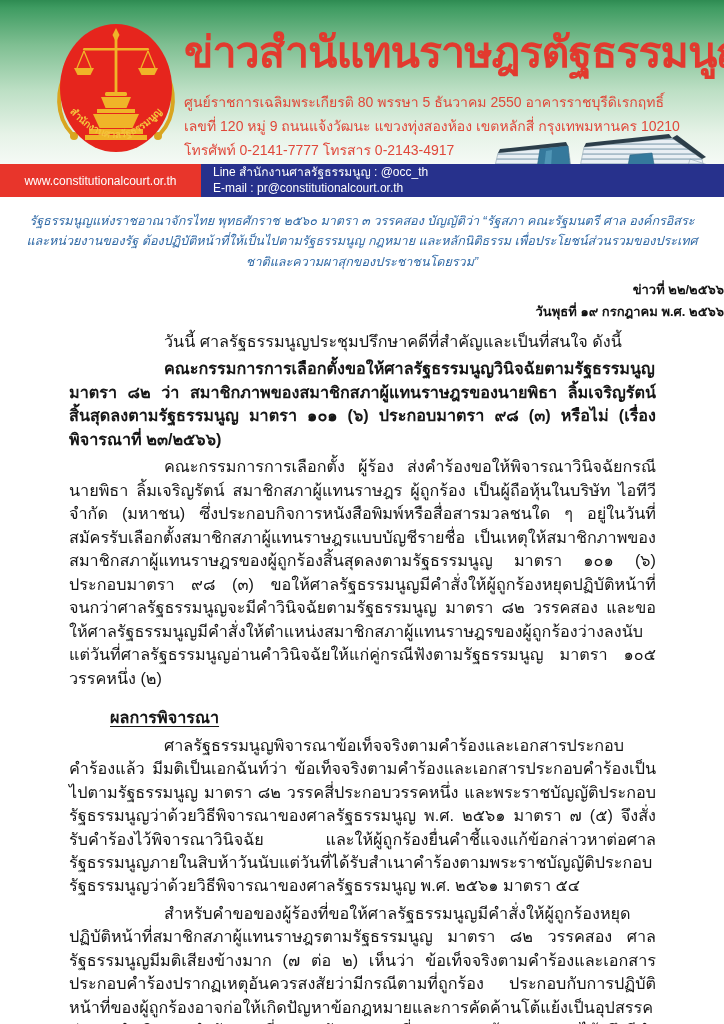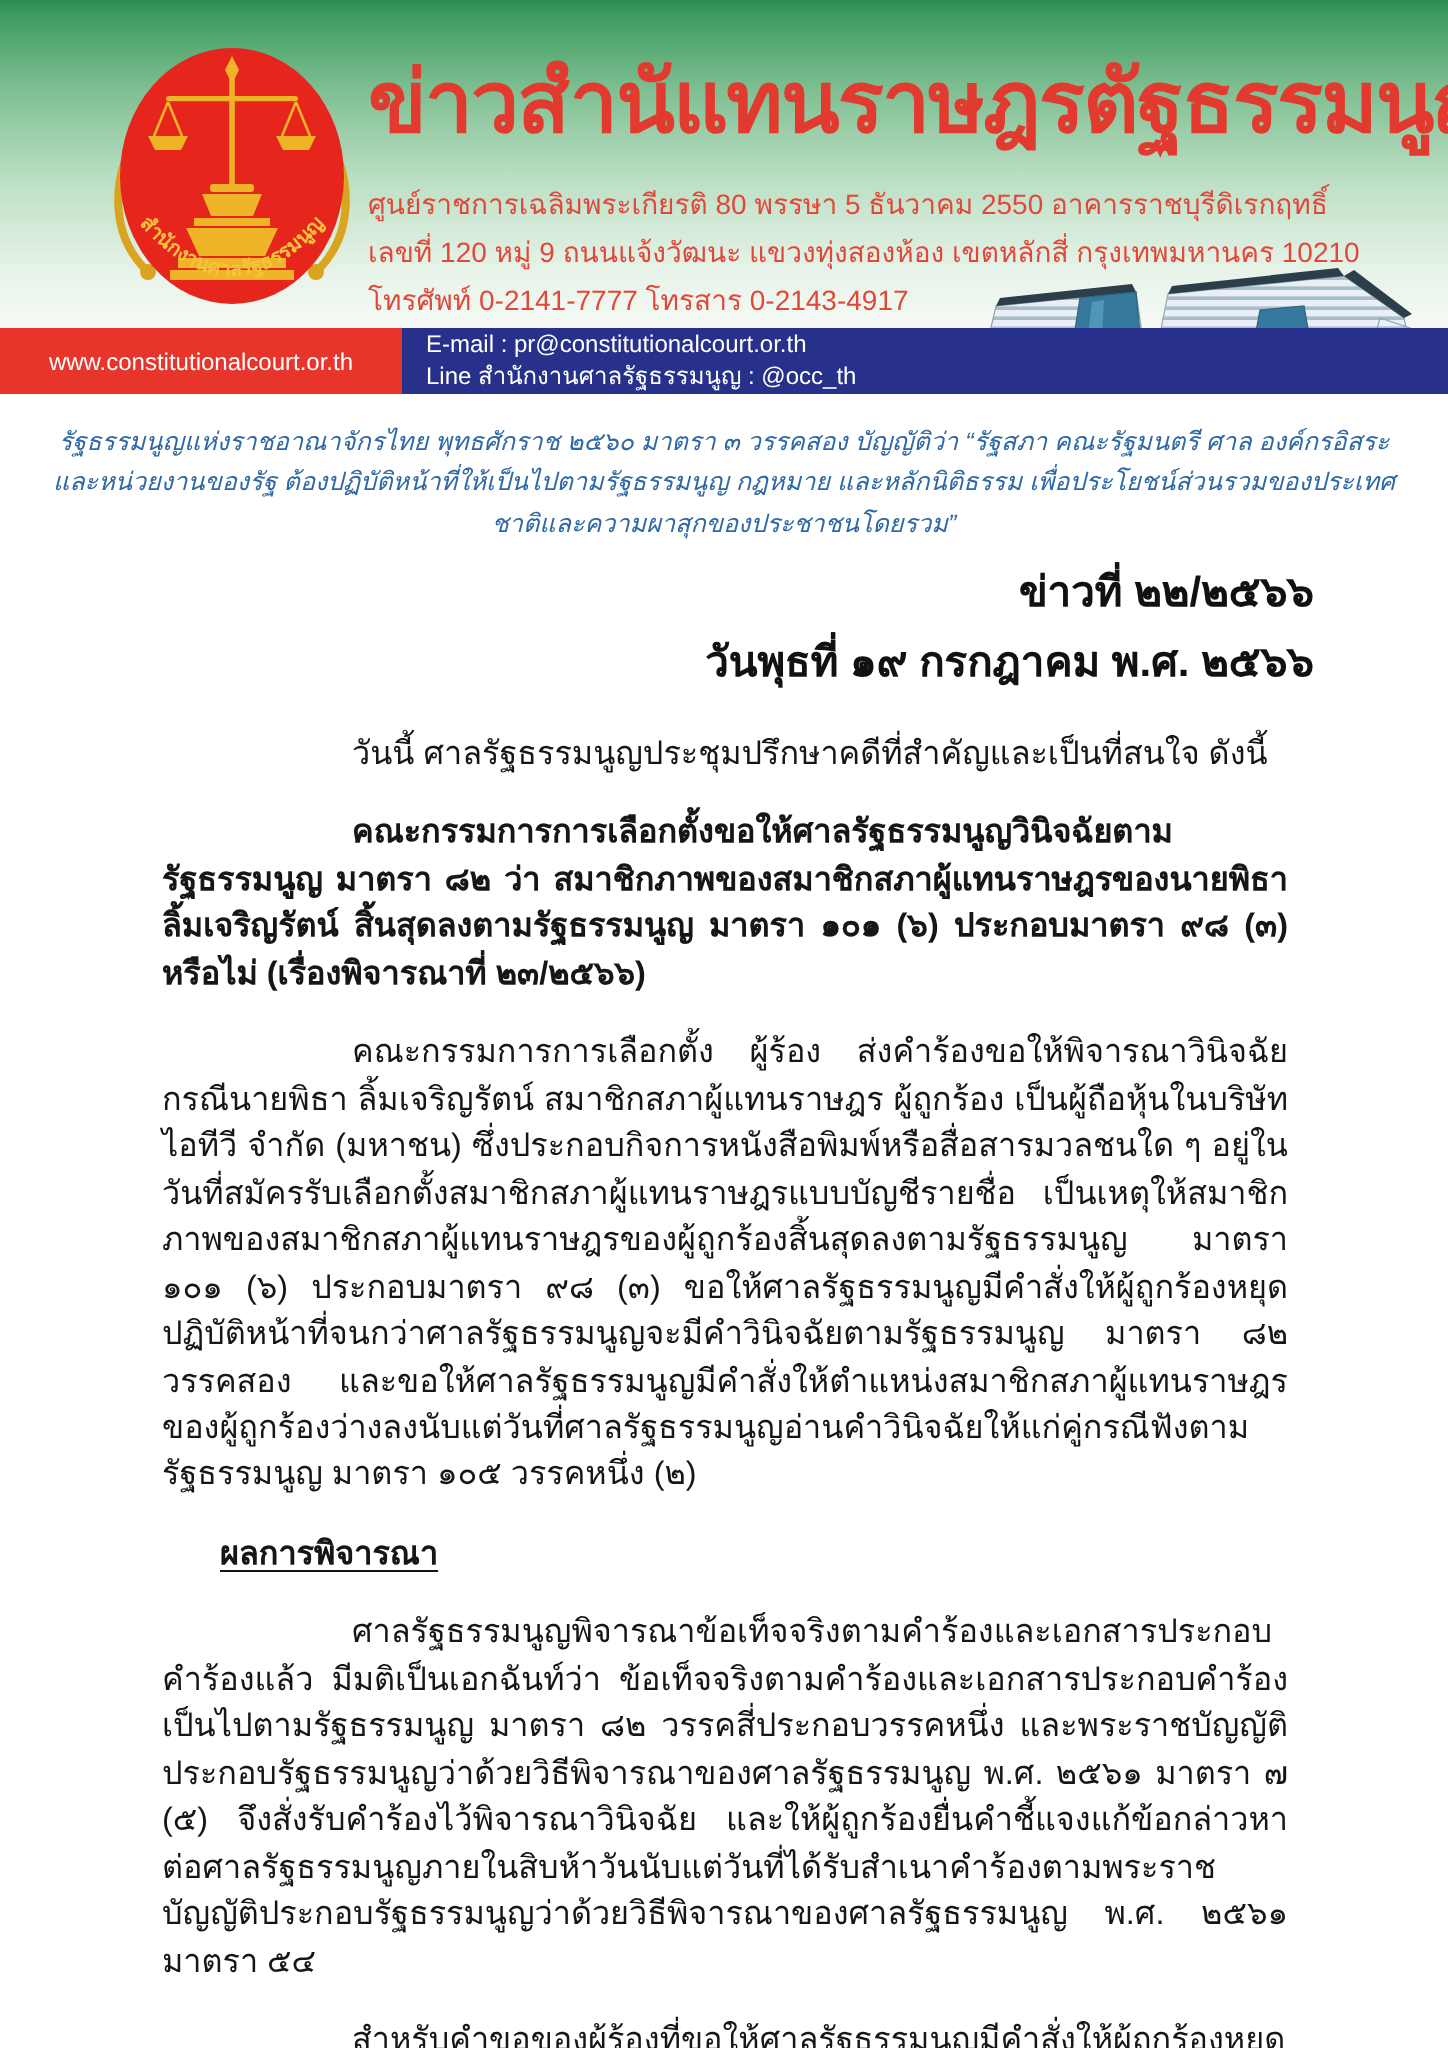"E-mail : pr@constitutionalcourt.or.th" span { order: before "Line สำนักงานศาลรัฐธรรมนูญ : @occ_th" -> after "Line สำนักงานศาลรัฐธรรมนูญ : @occ_th" }
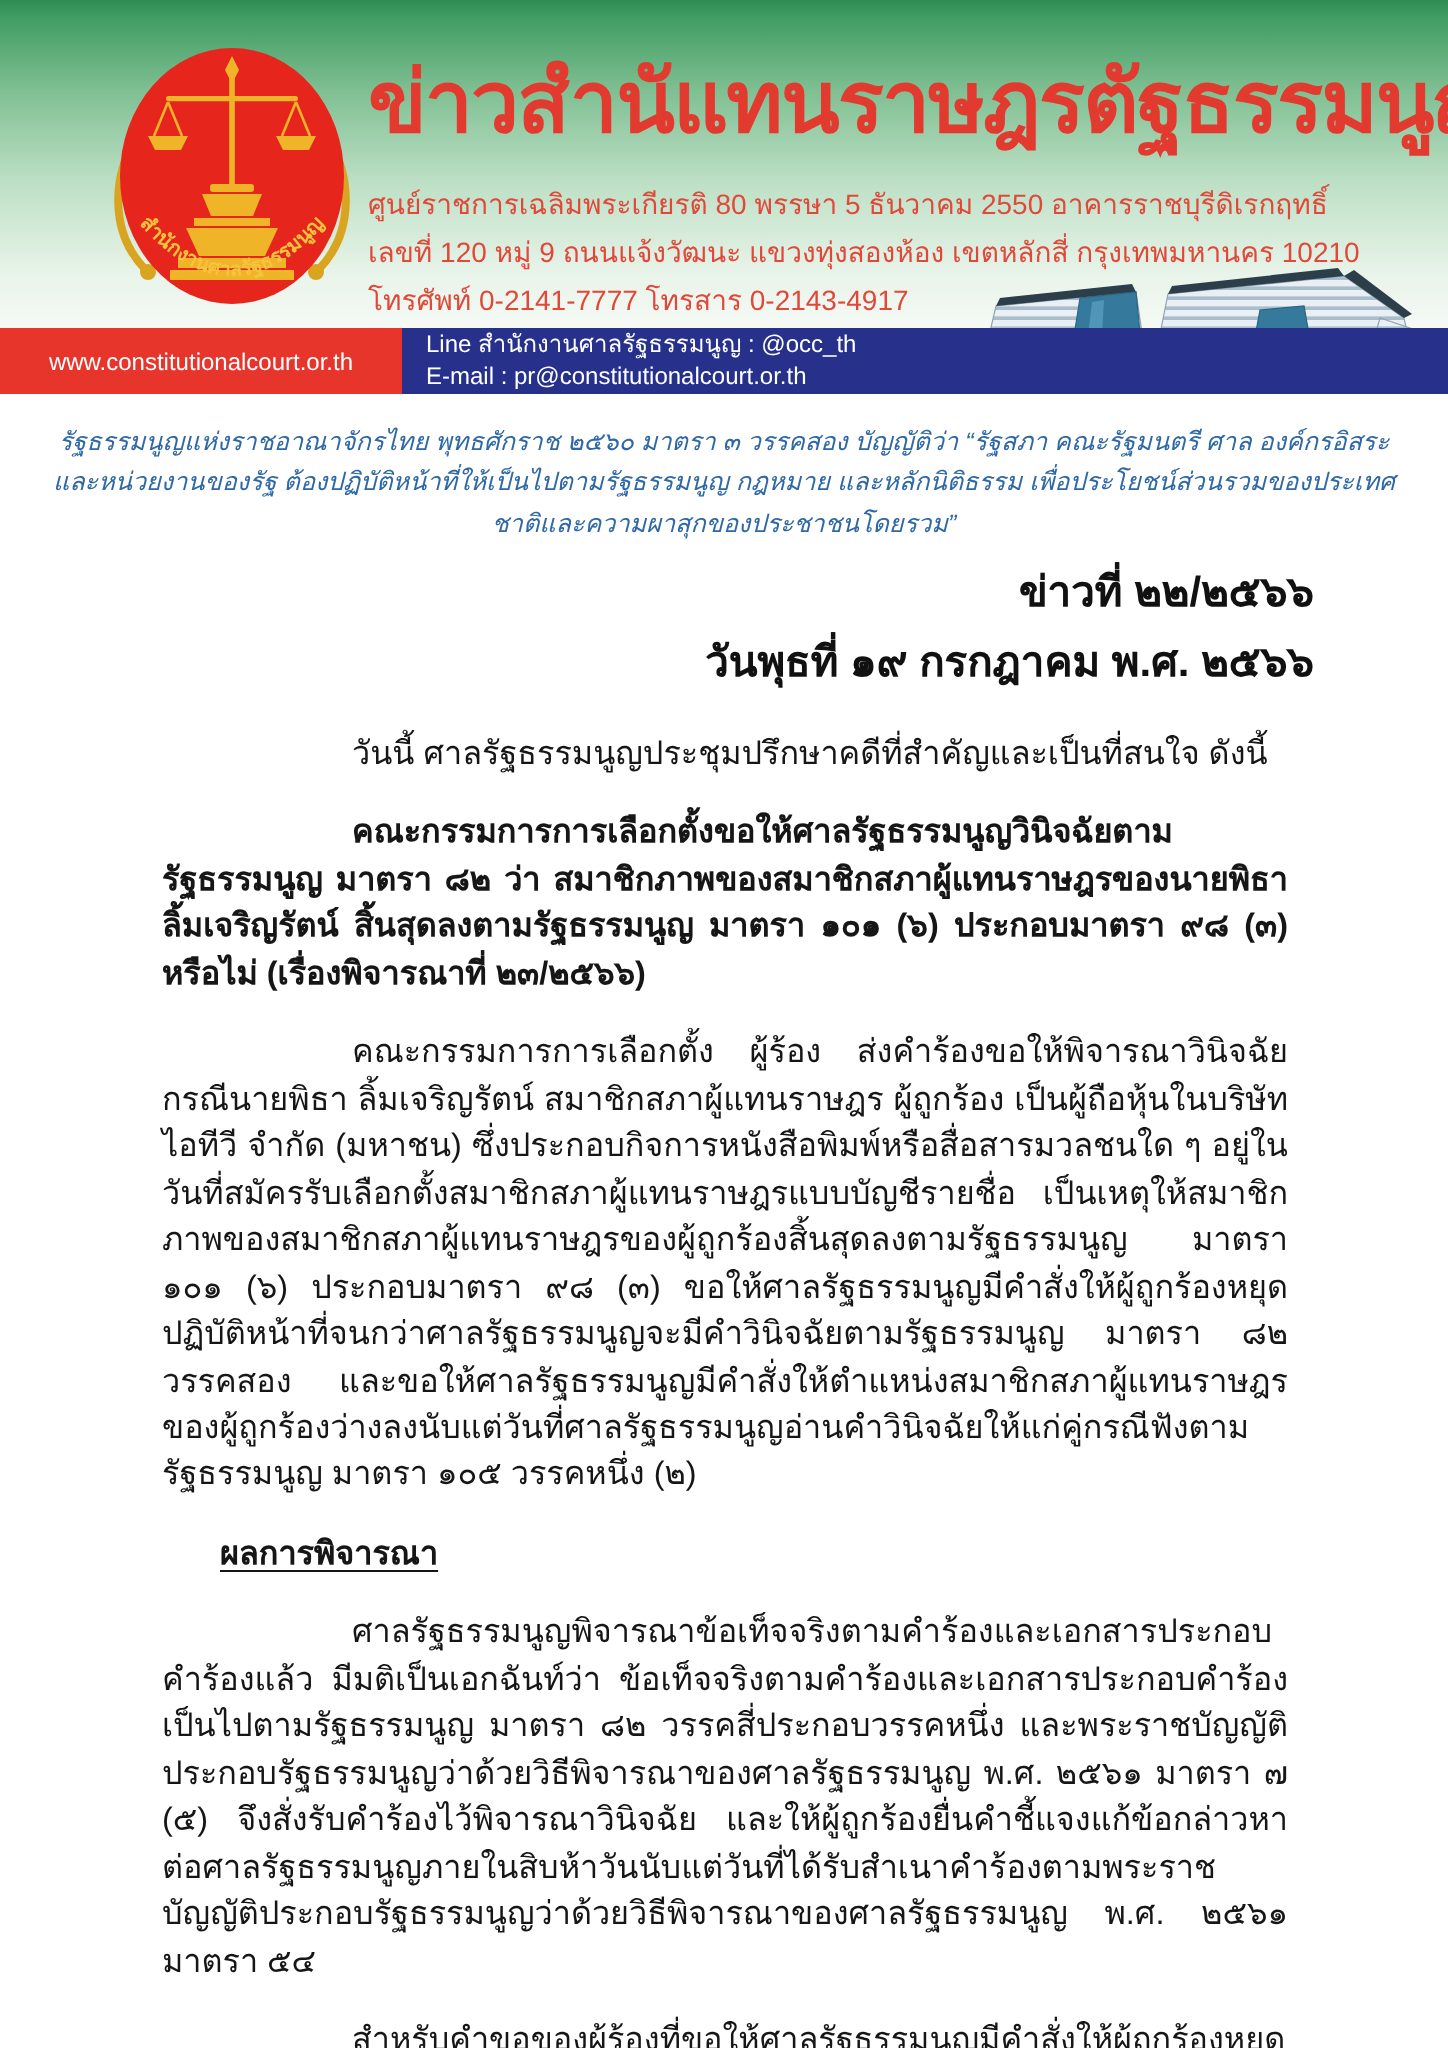"ข่าวที่ ๒๒/๒๕๖๖" .meta { font-size: 21px -> 13px; padding-right: 67px -> none }
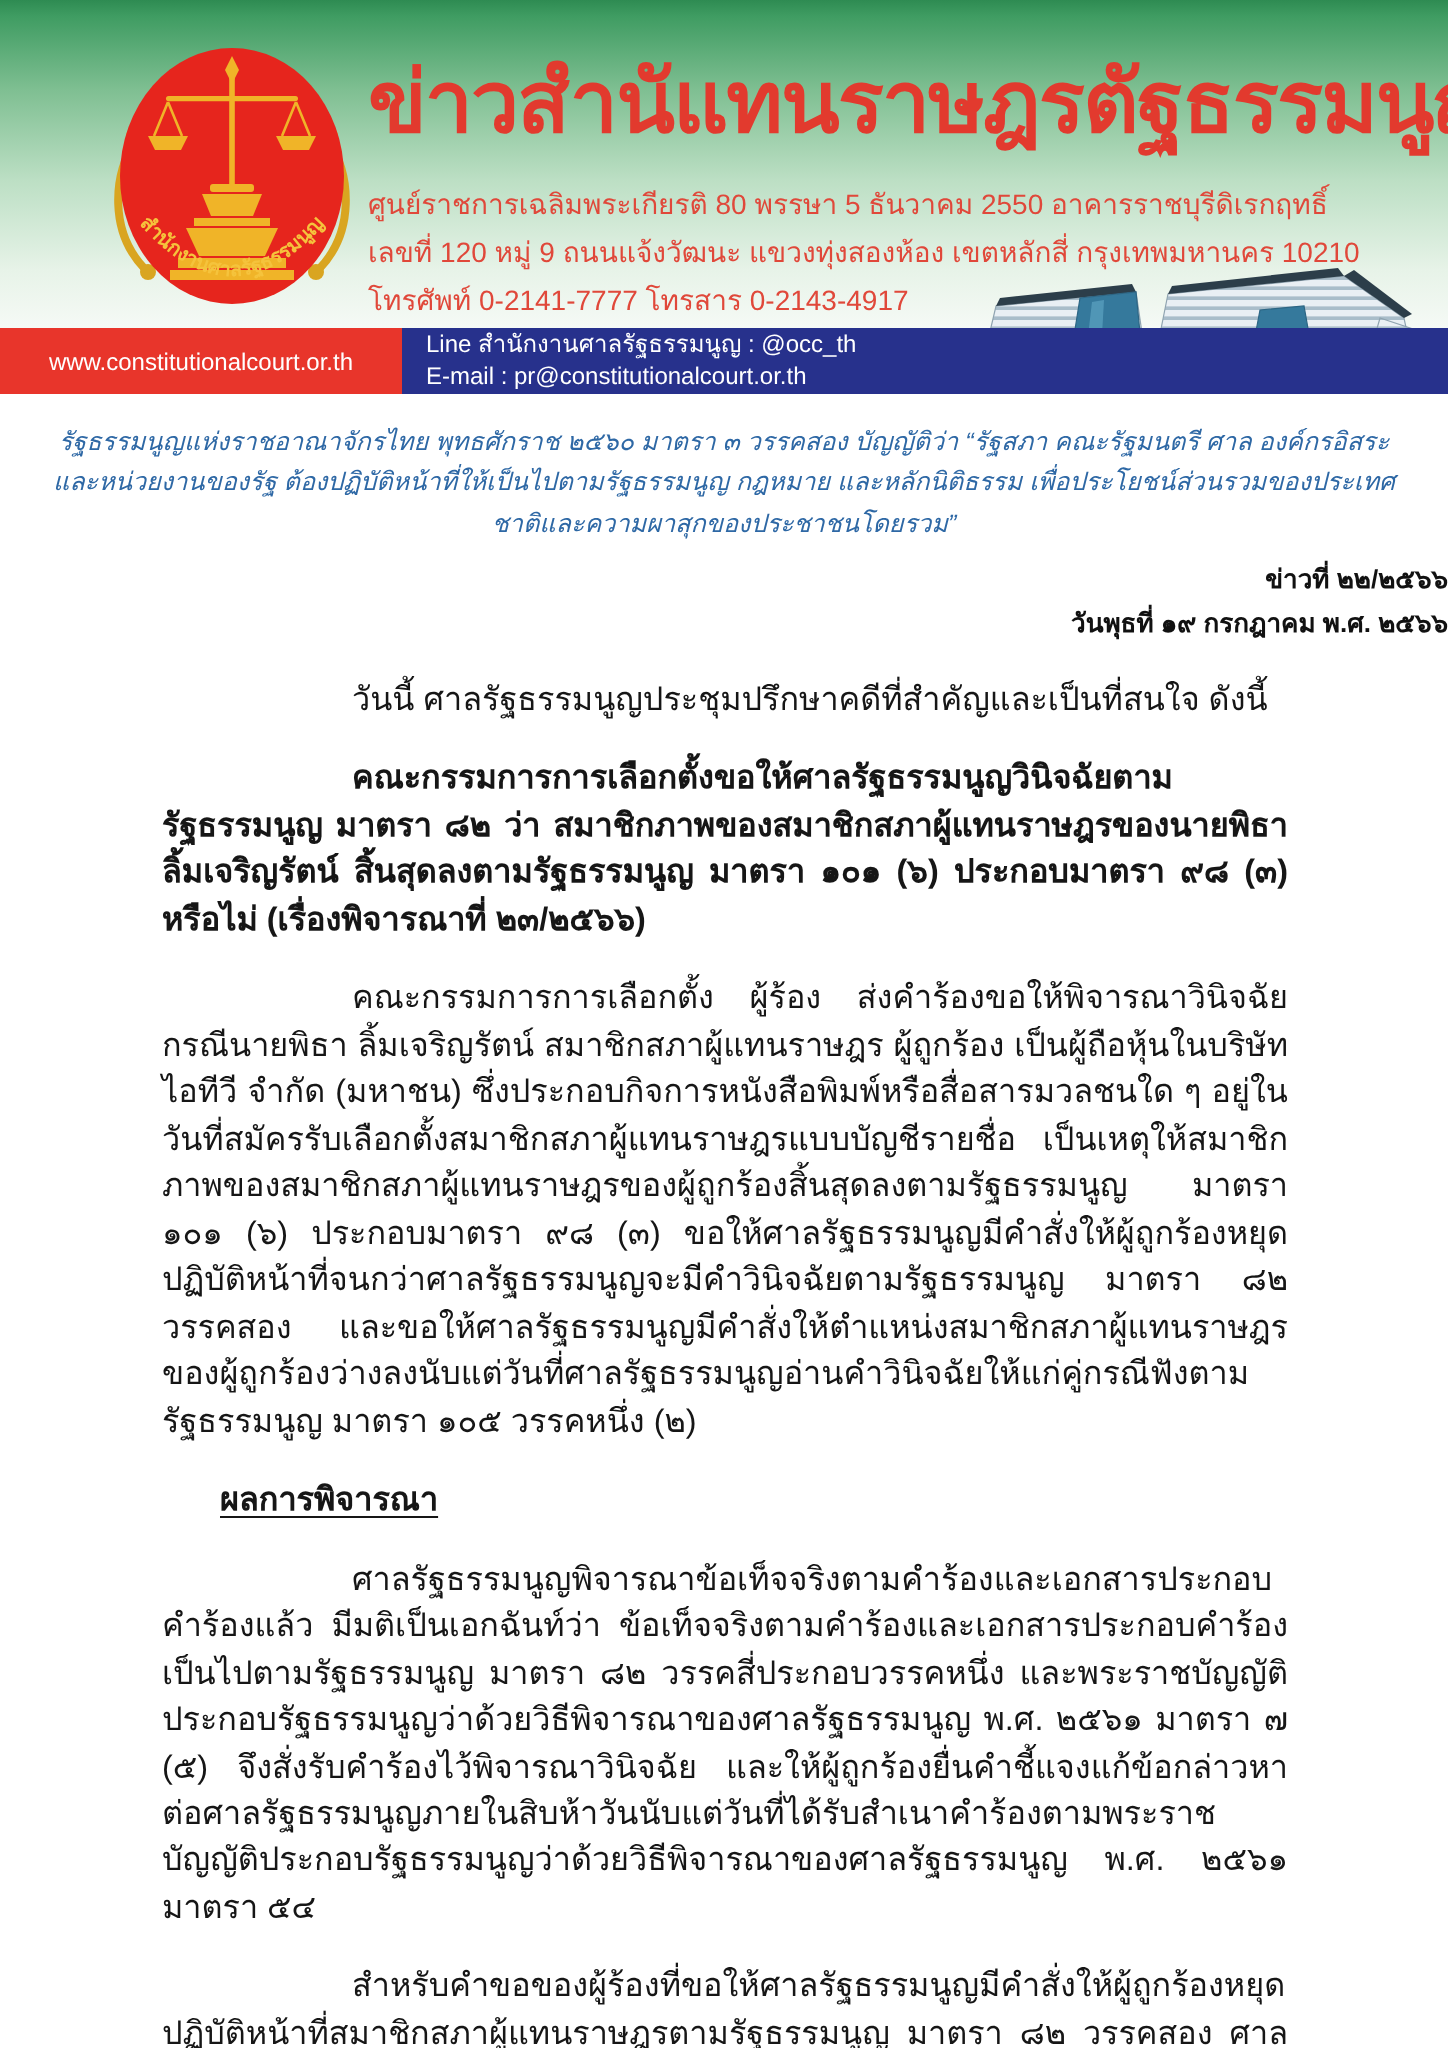"วันนี้" .doc-body p { margin: 16px -> 4px }
